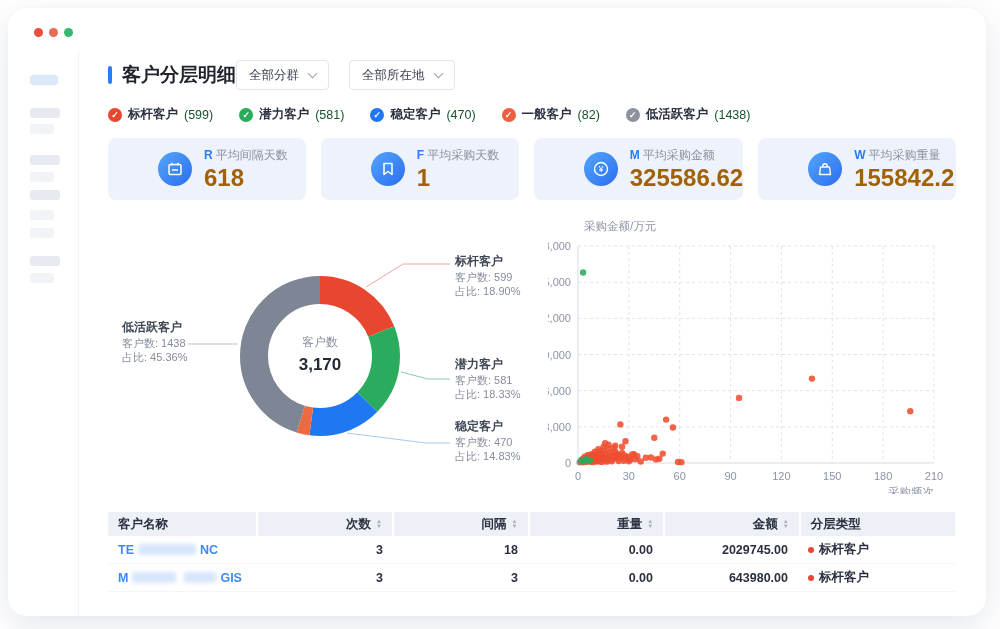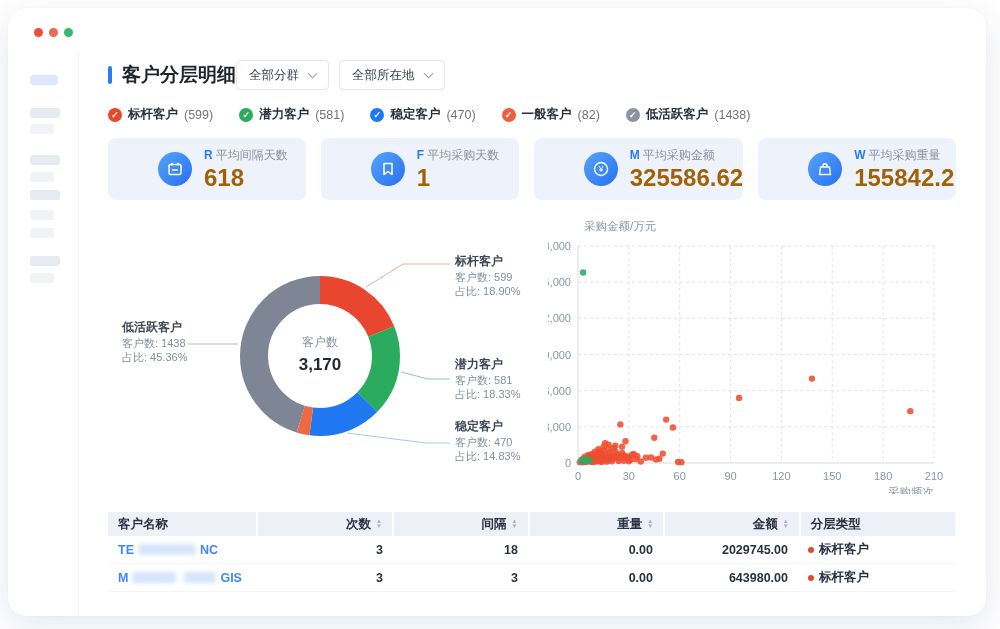"全部分群" .filters { gap: 10px -> 20px }
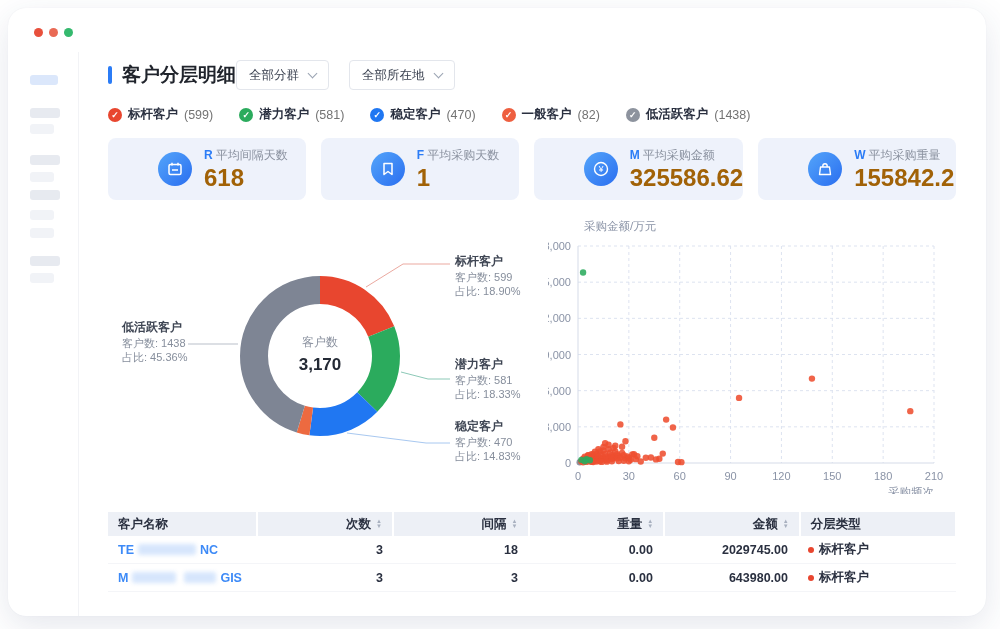"(599)" .legend-count { color: #737373 -> #14532d }
